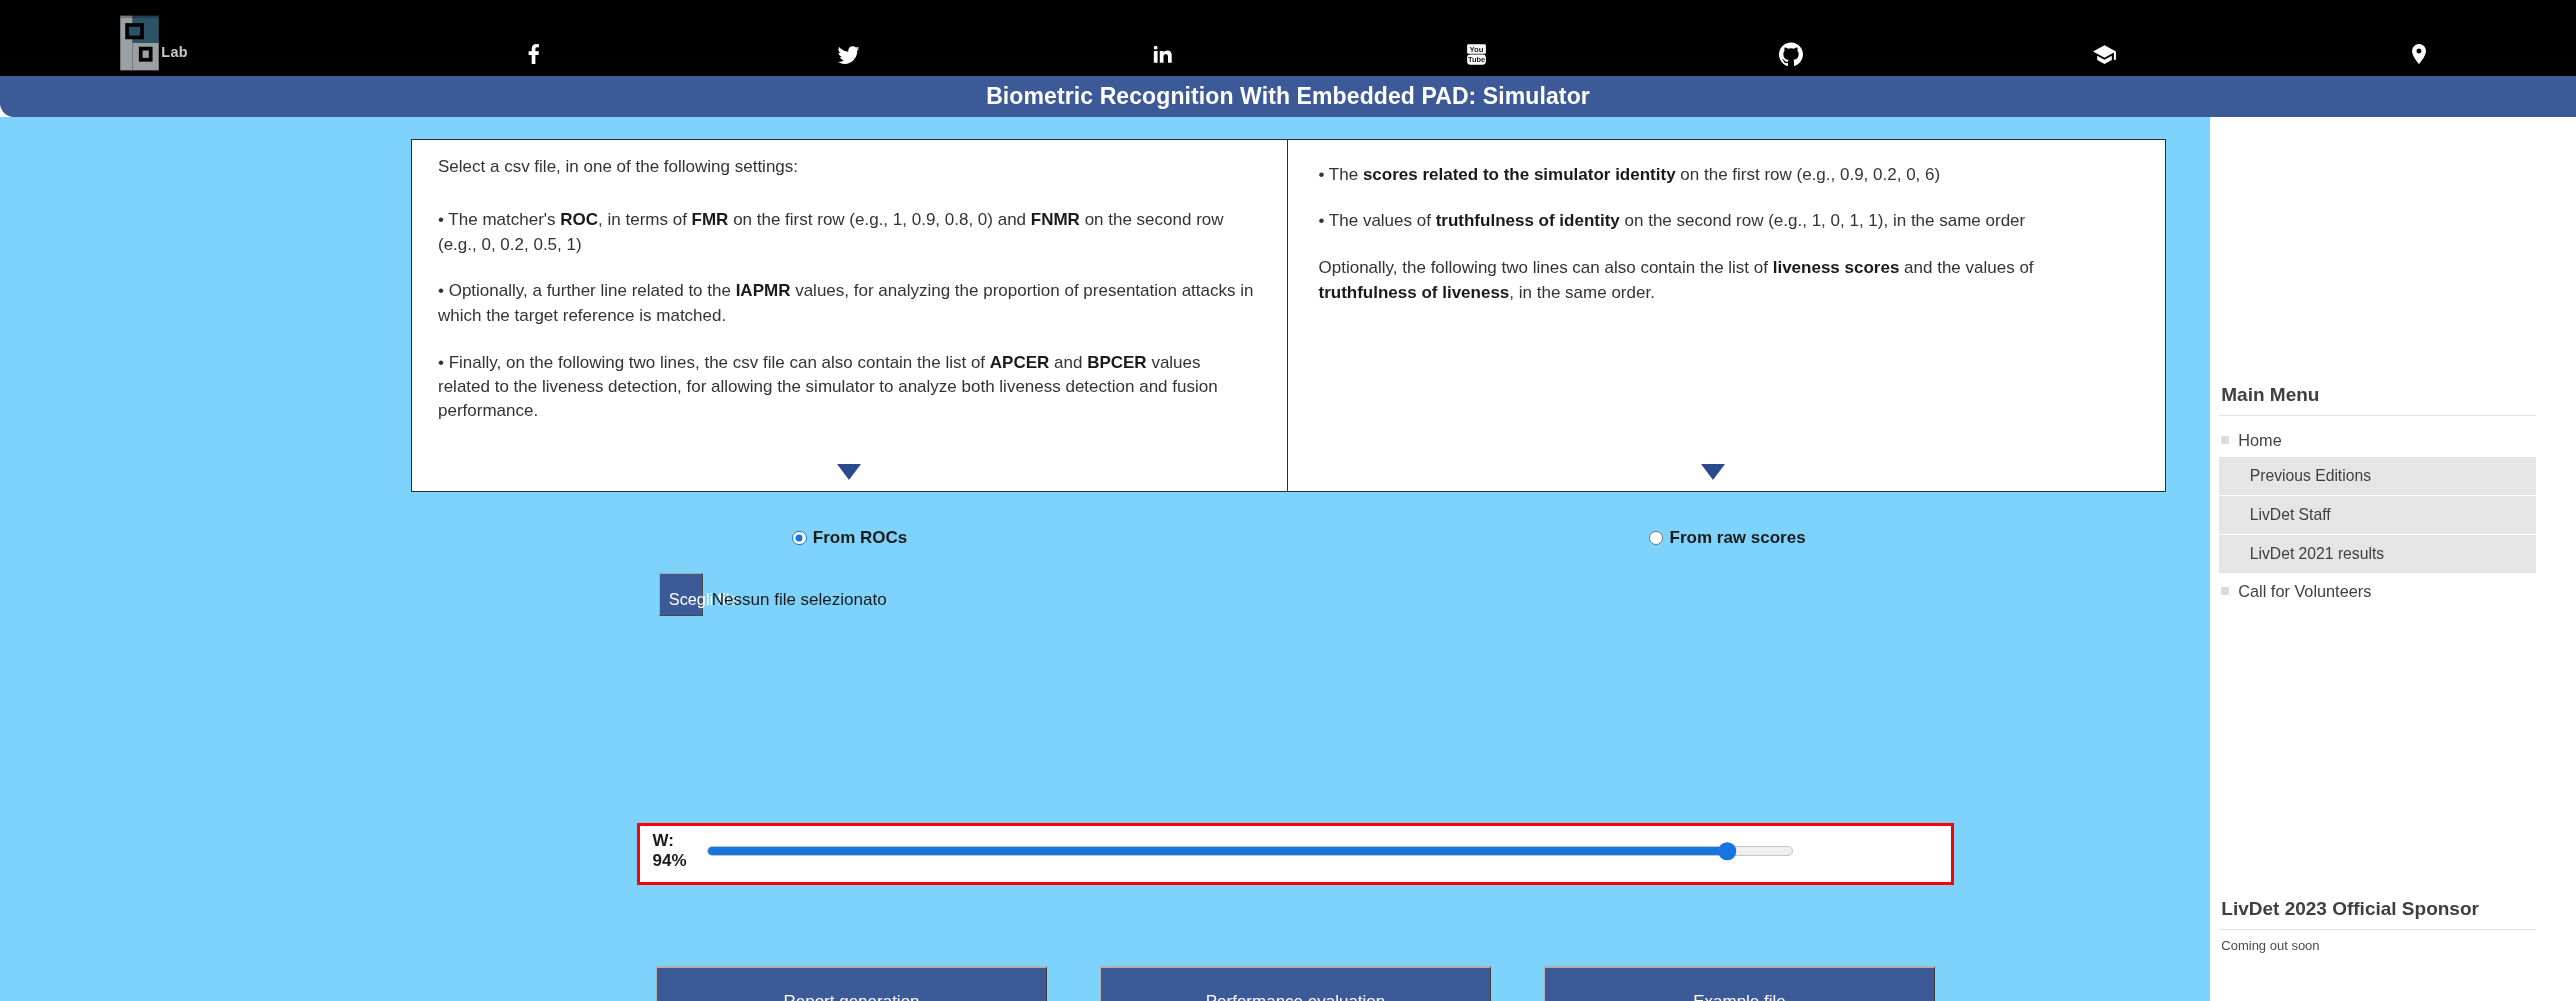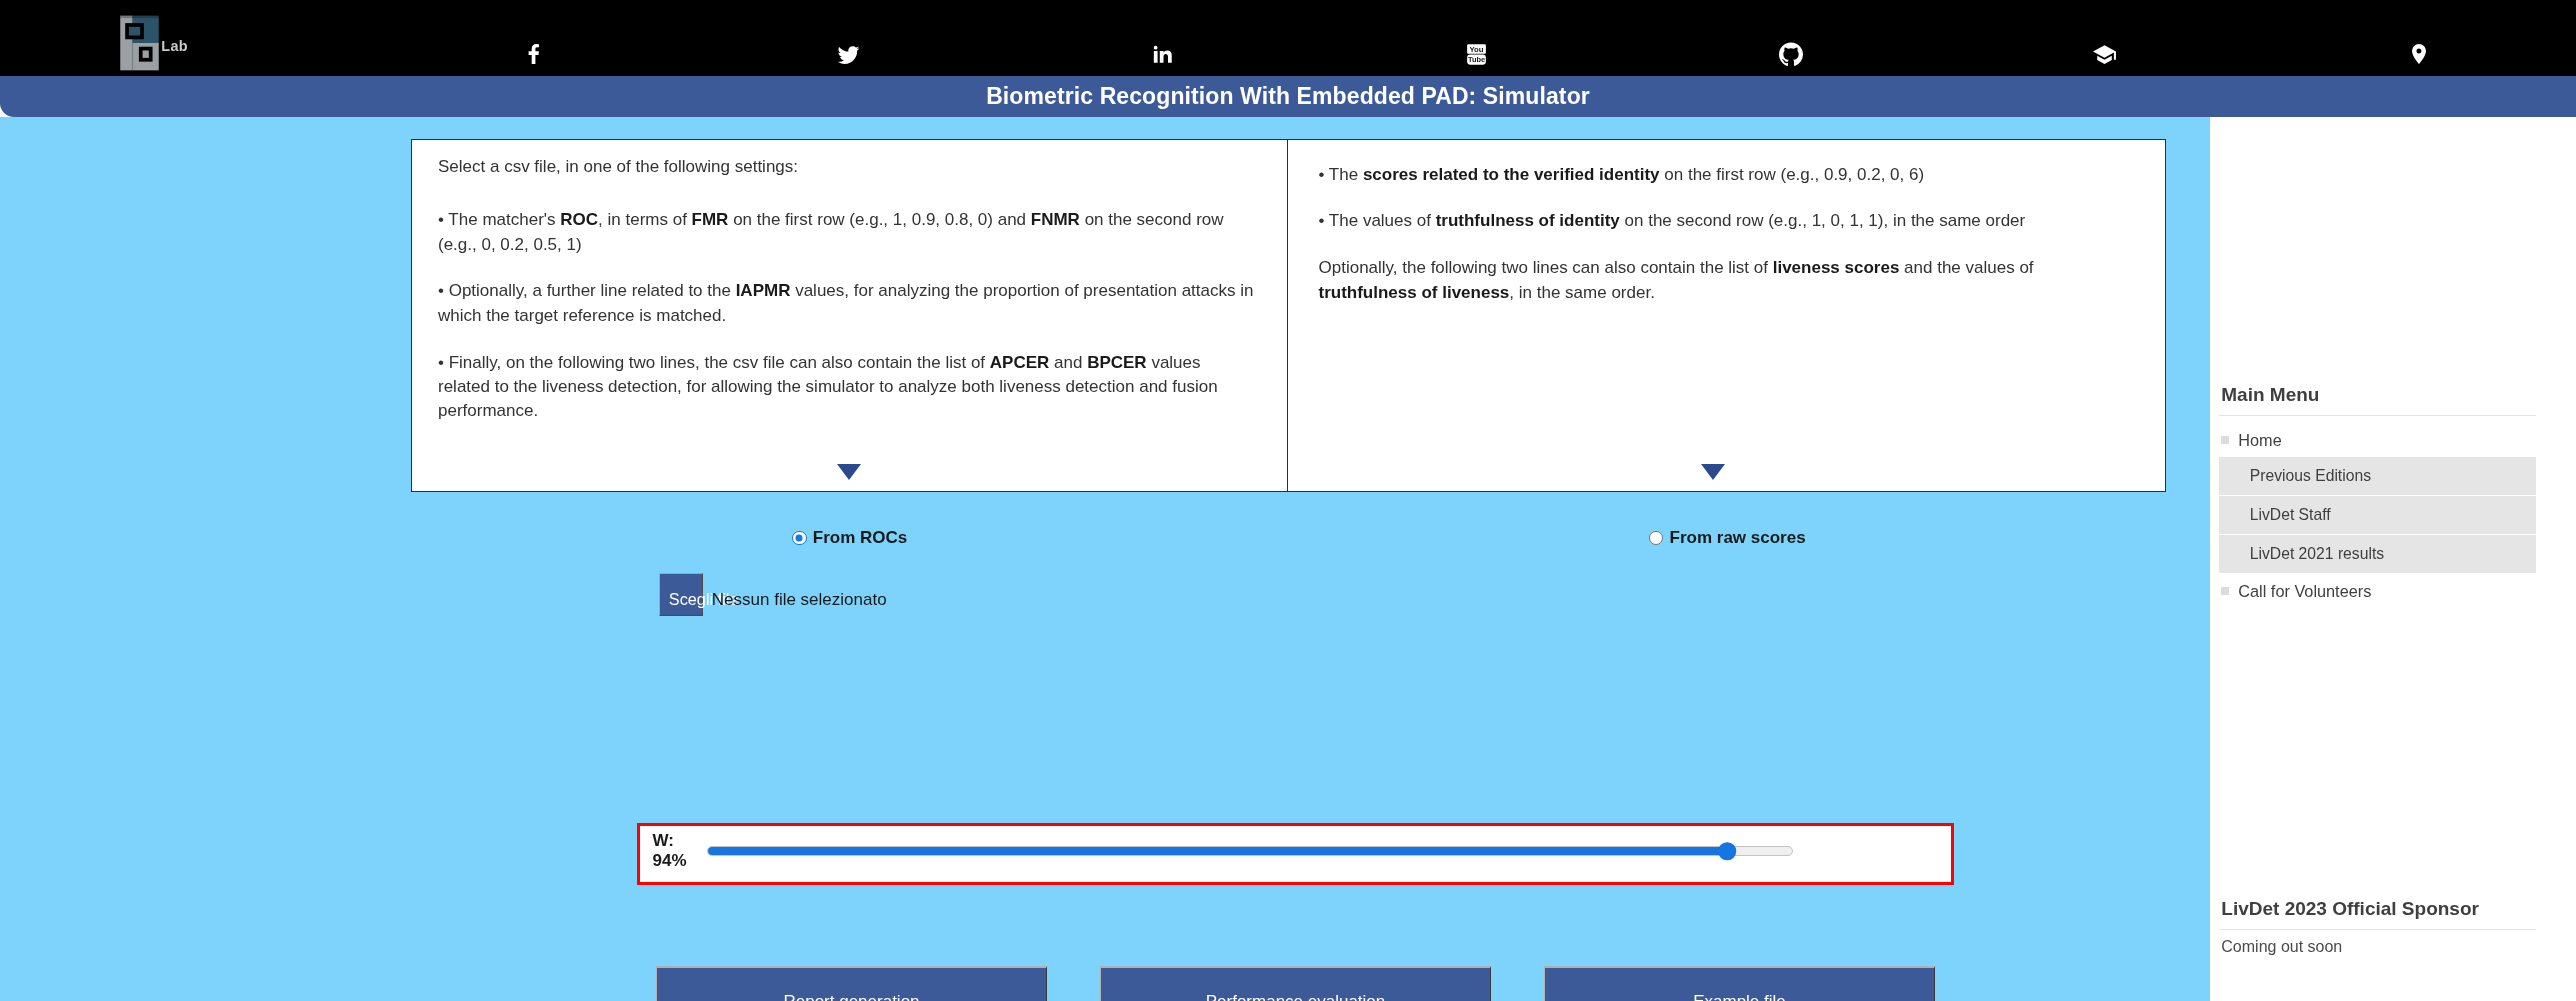"Lab" .logo-text { margin-bottom: 18px -> 12px }
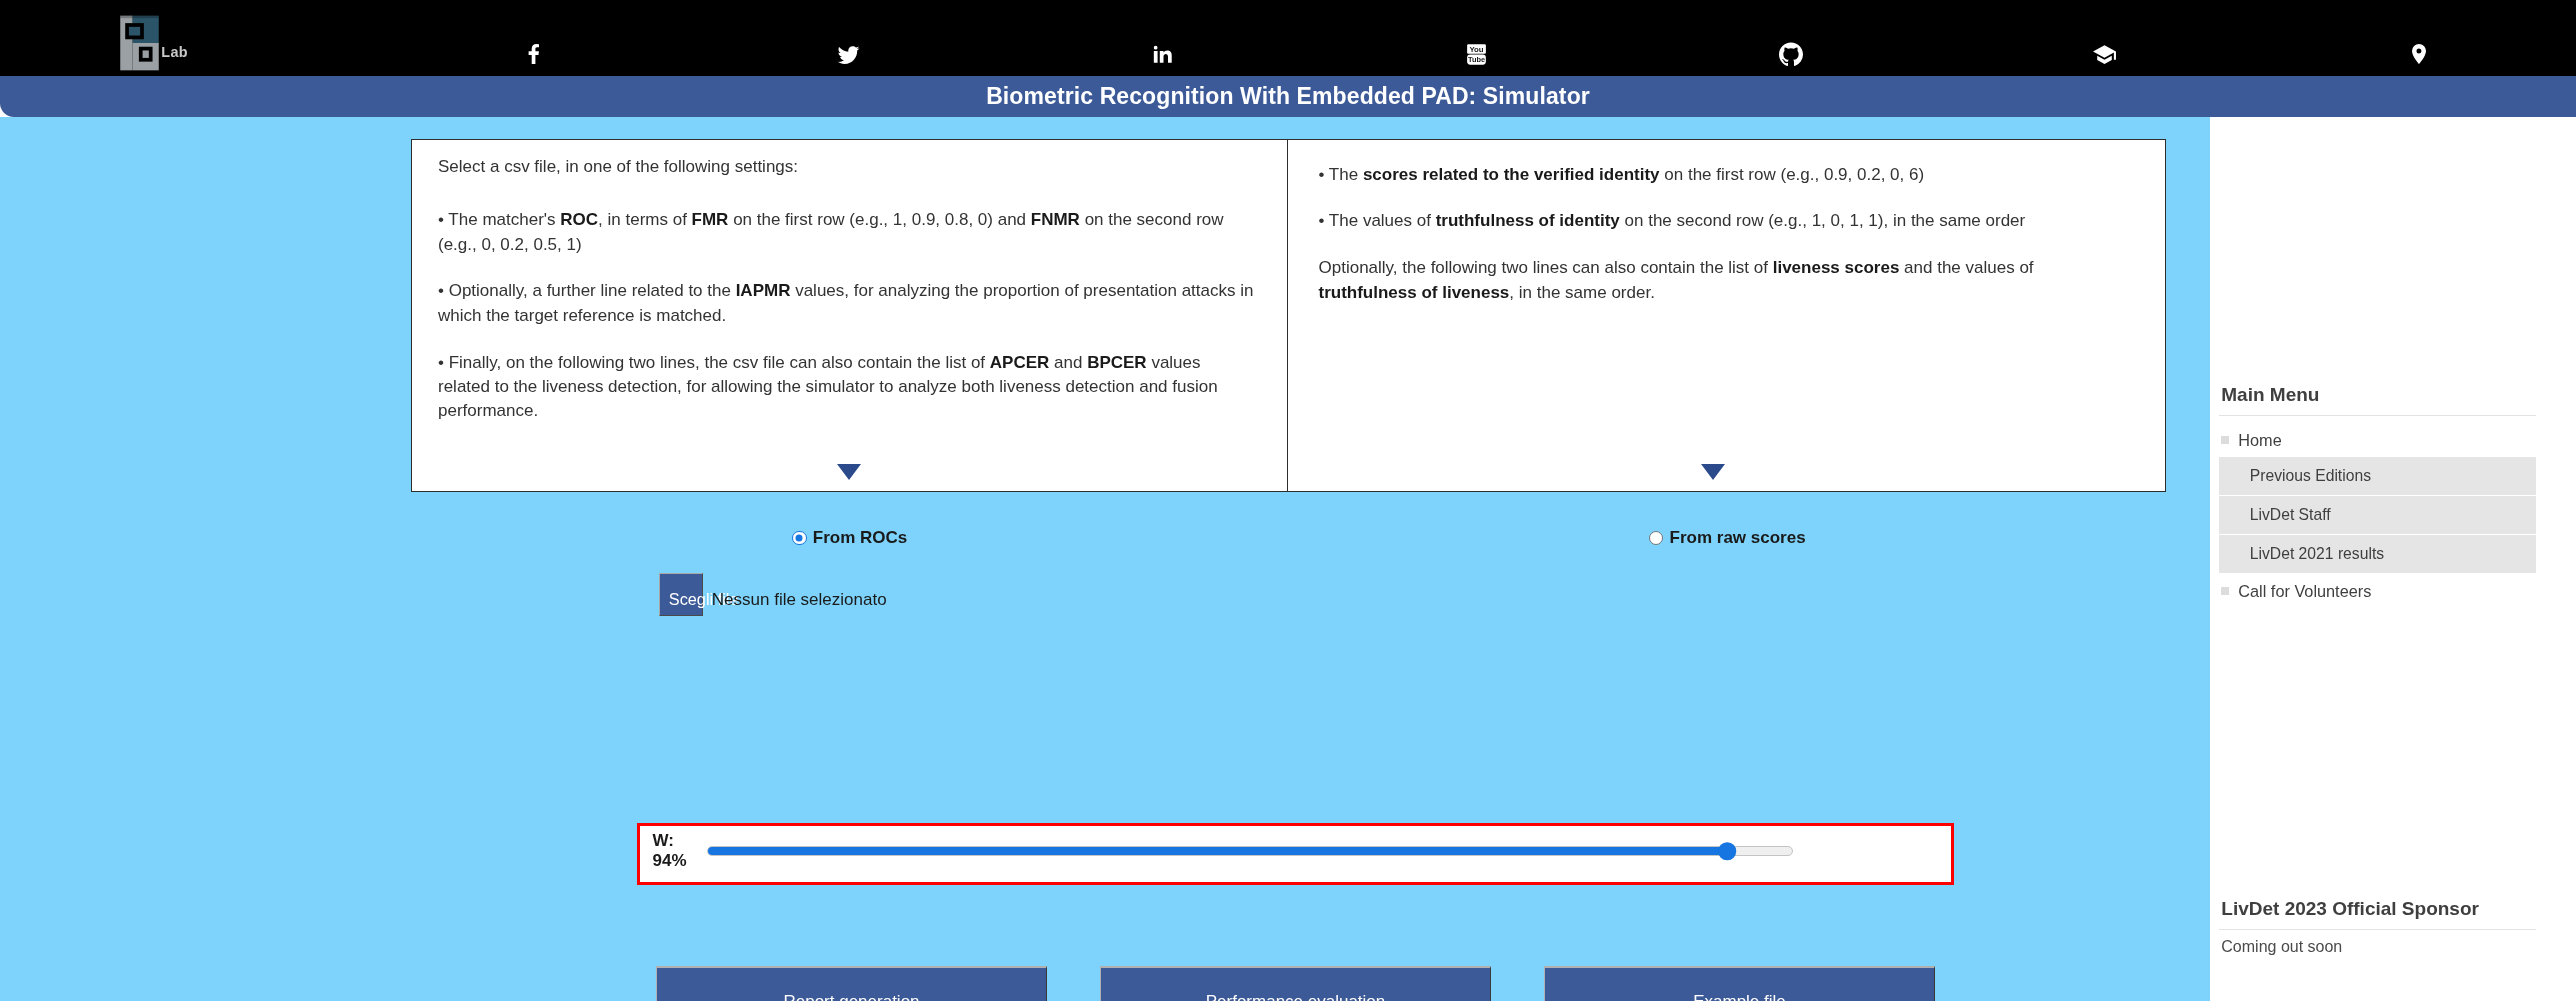"scores related to the verified" b { text: verified -> simulator }
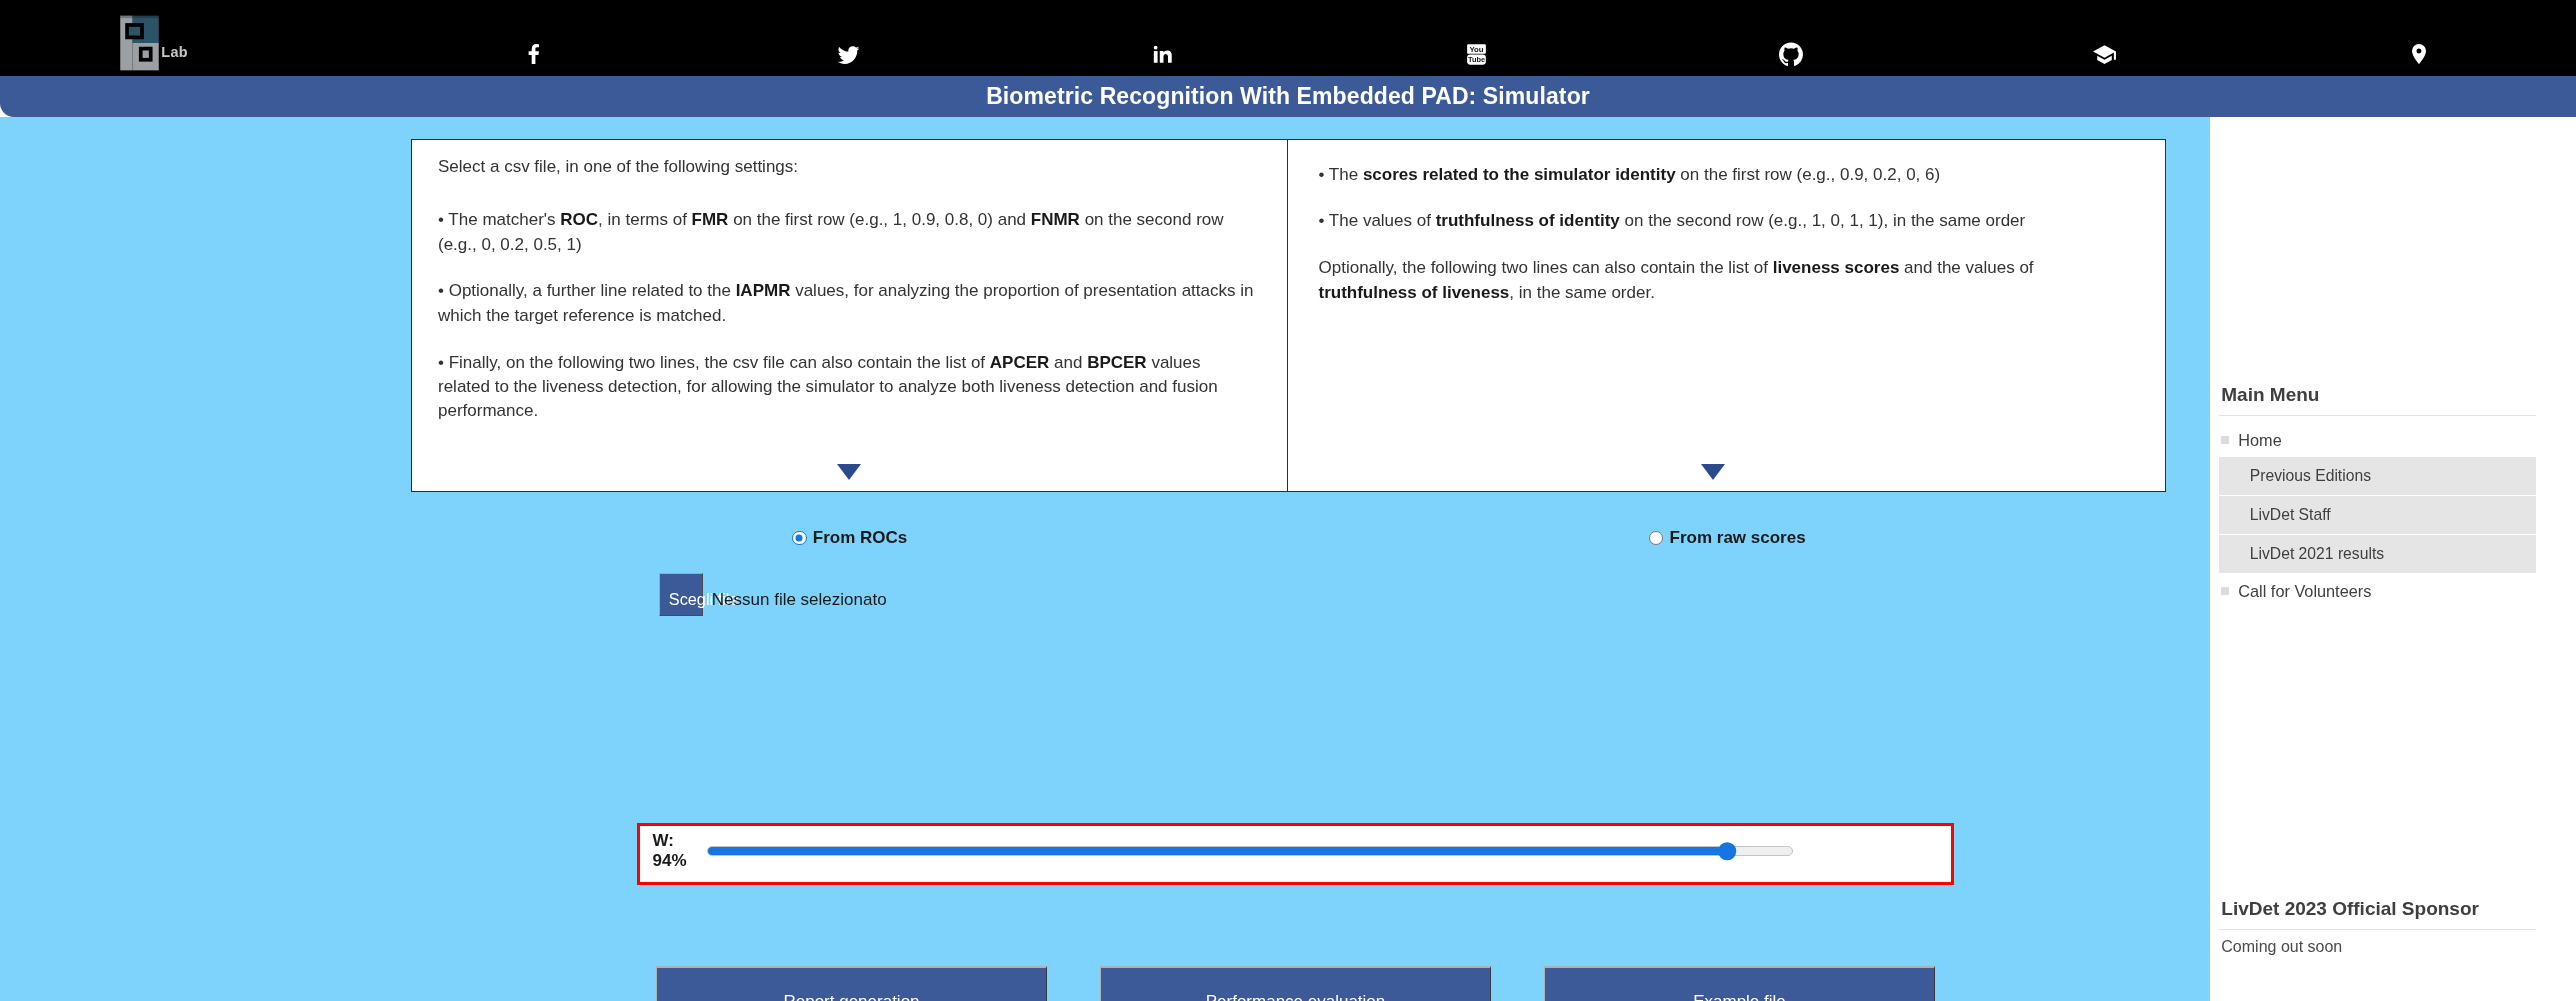"Coming out soon" #sponsor-text { font-size: 16px -> 13px }
